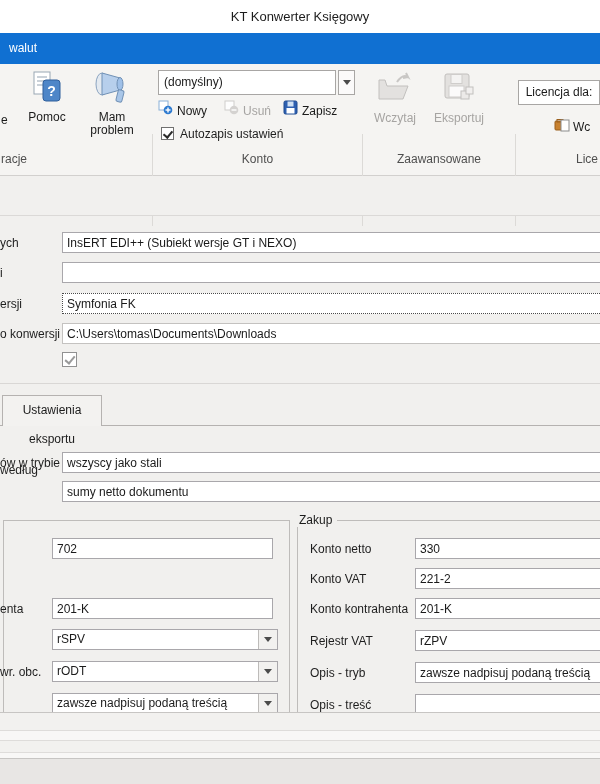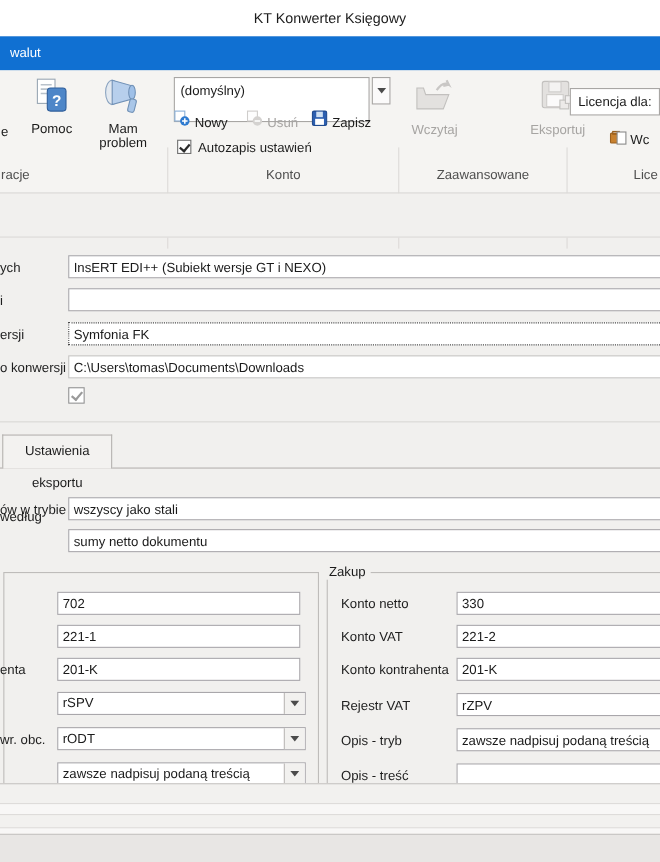"(domyślny)" #profile-select { height: 41px -> 25px }
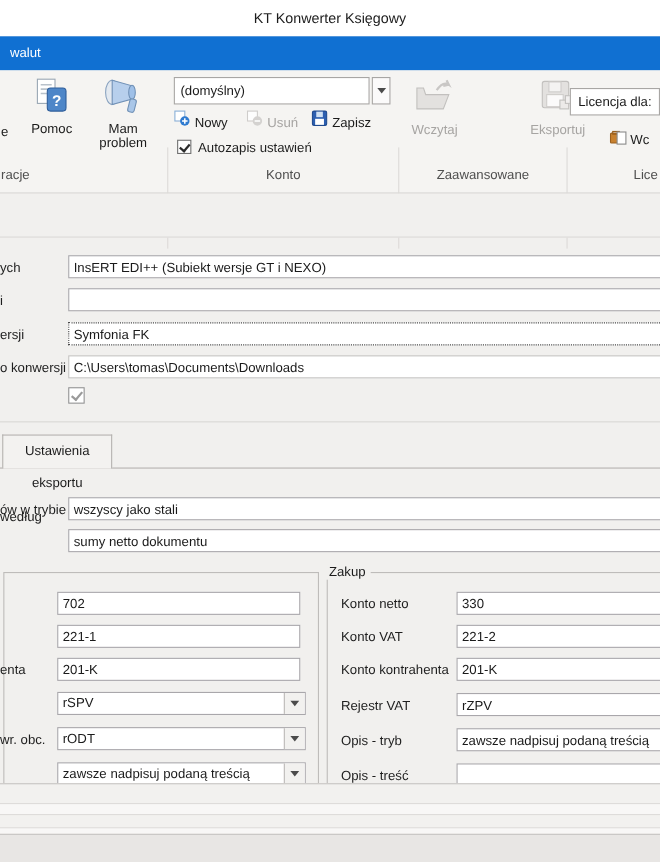"Eksportuj" #btn-eksportuj { margin-left: 48px -> none }
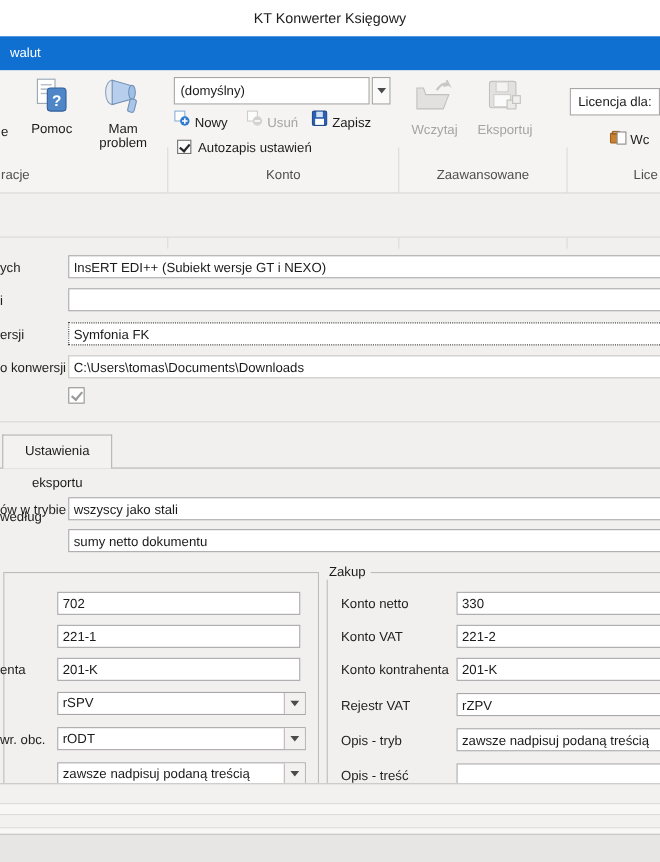"221-1" input.inp { html: <input> -> none }
